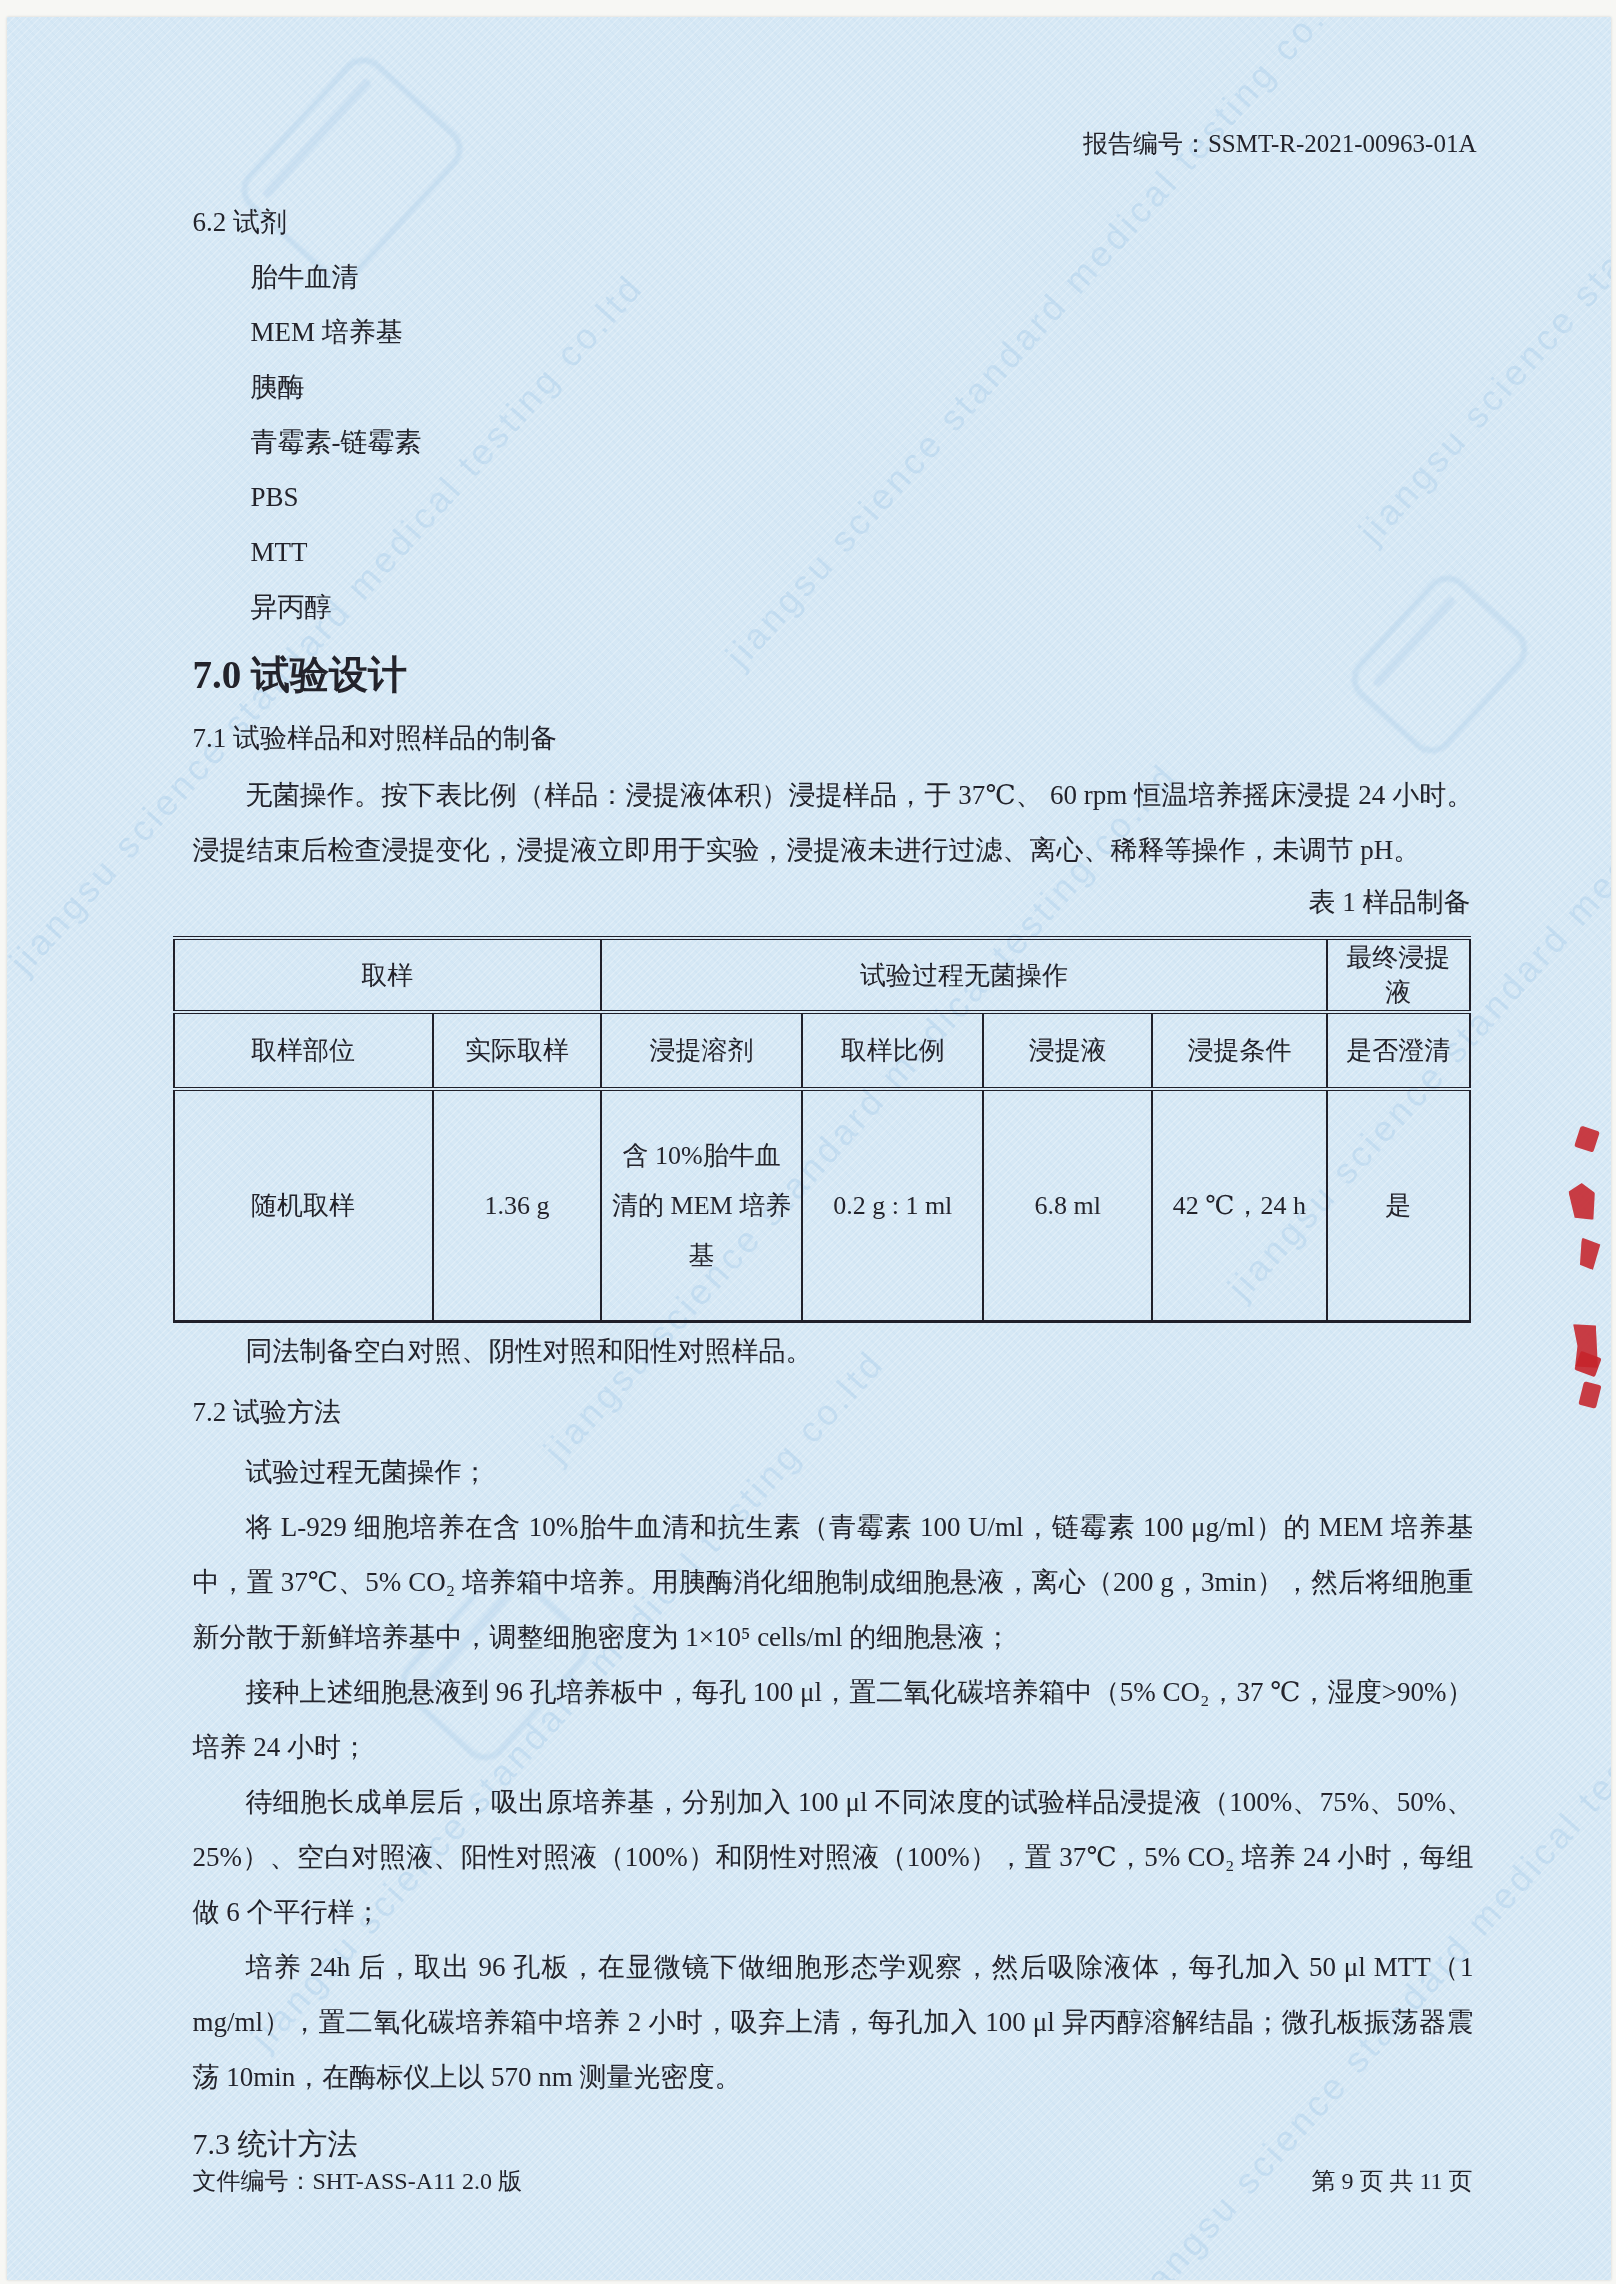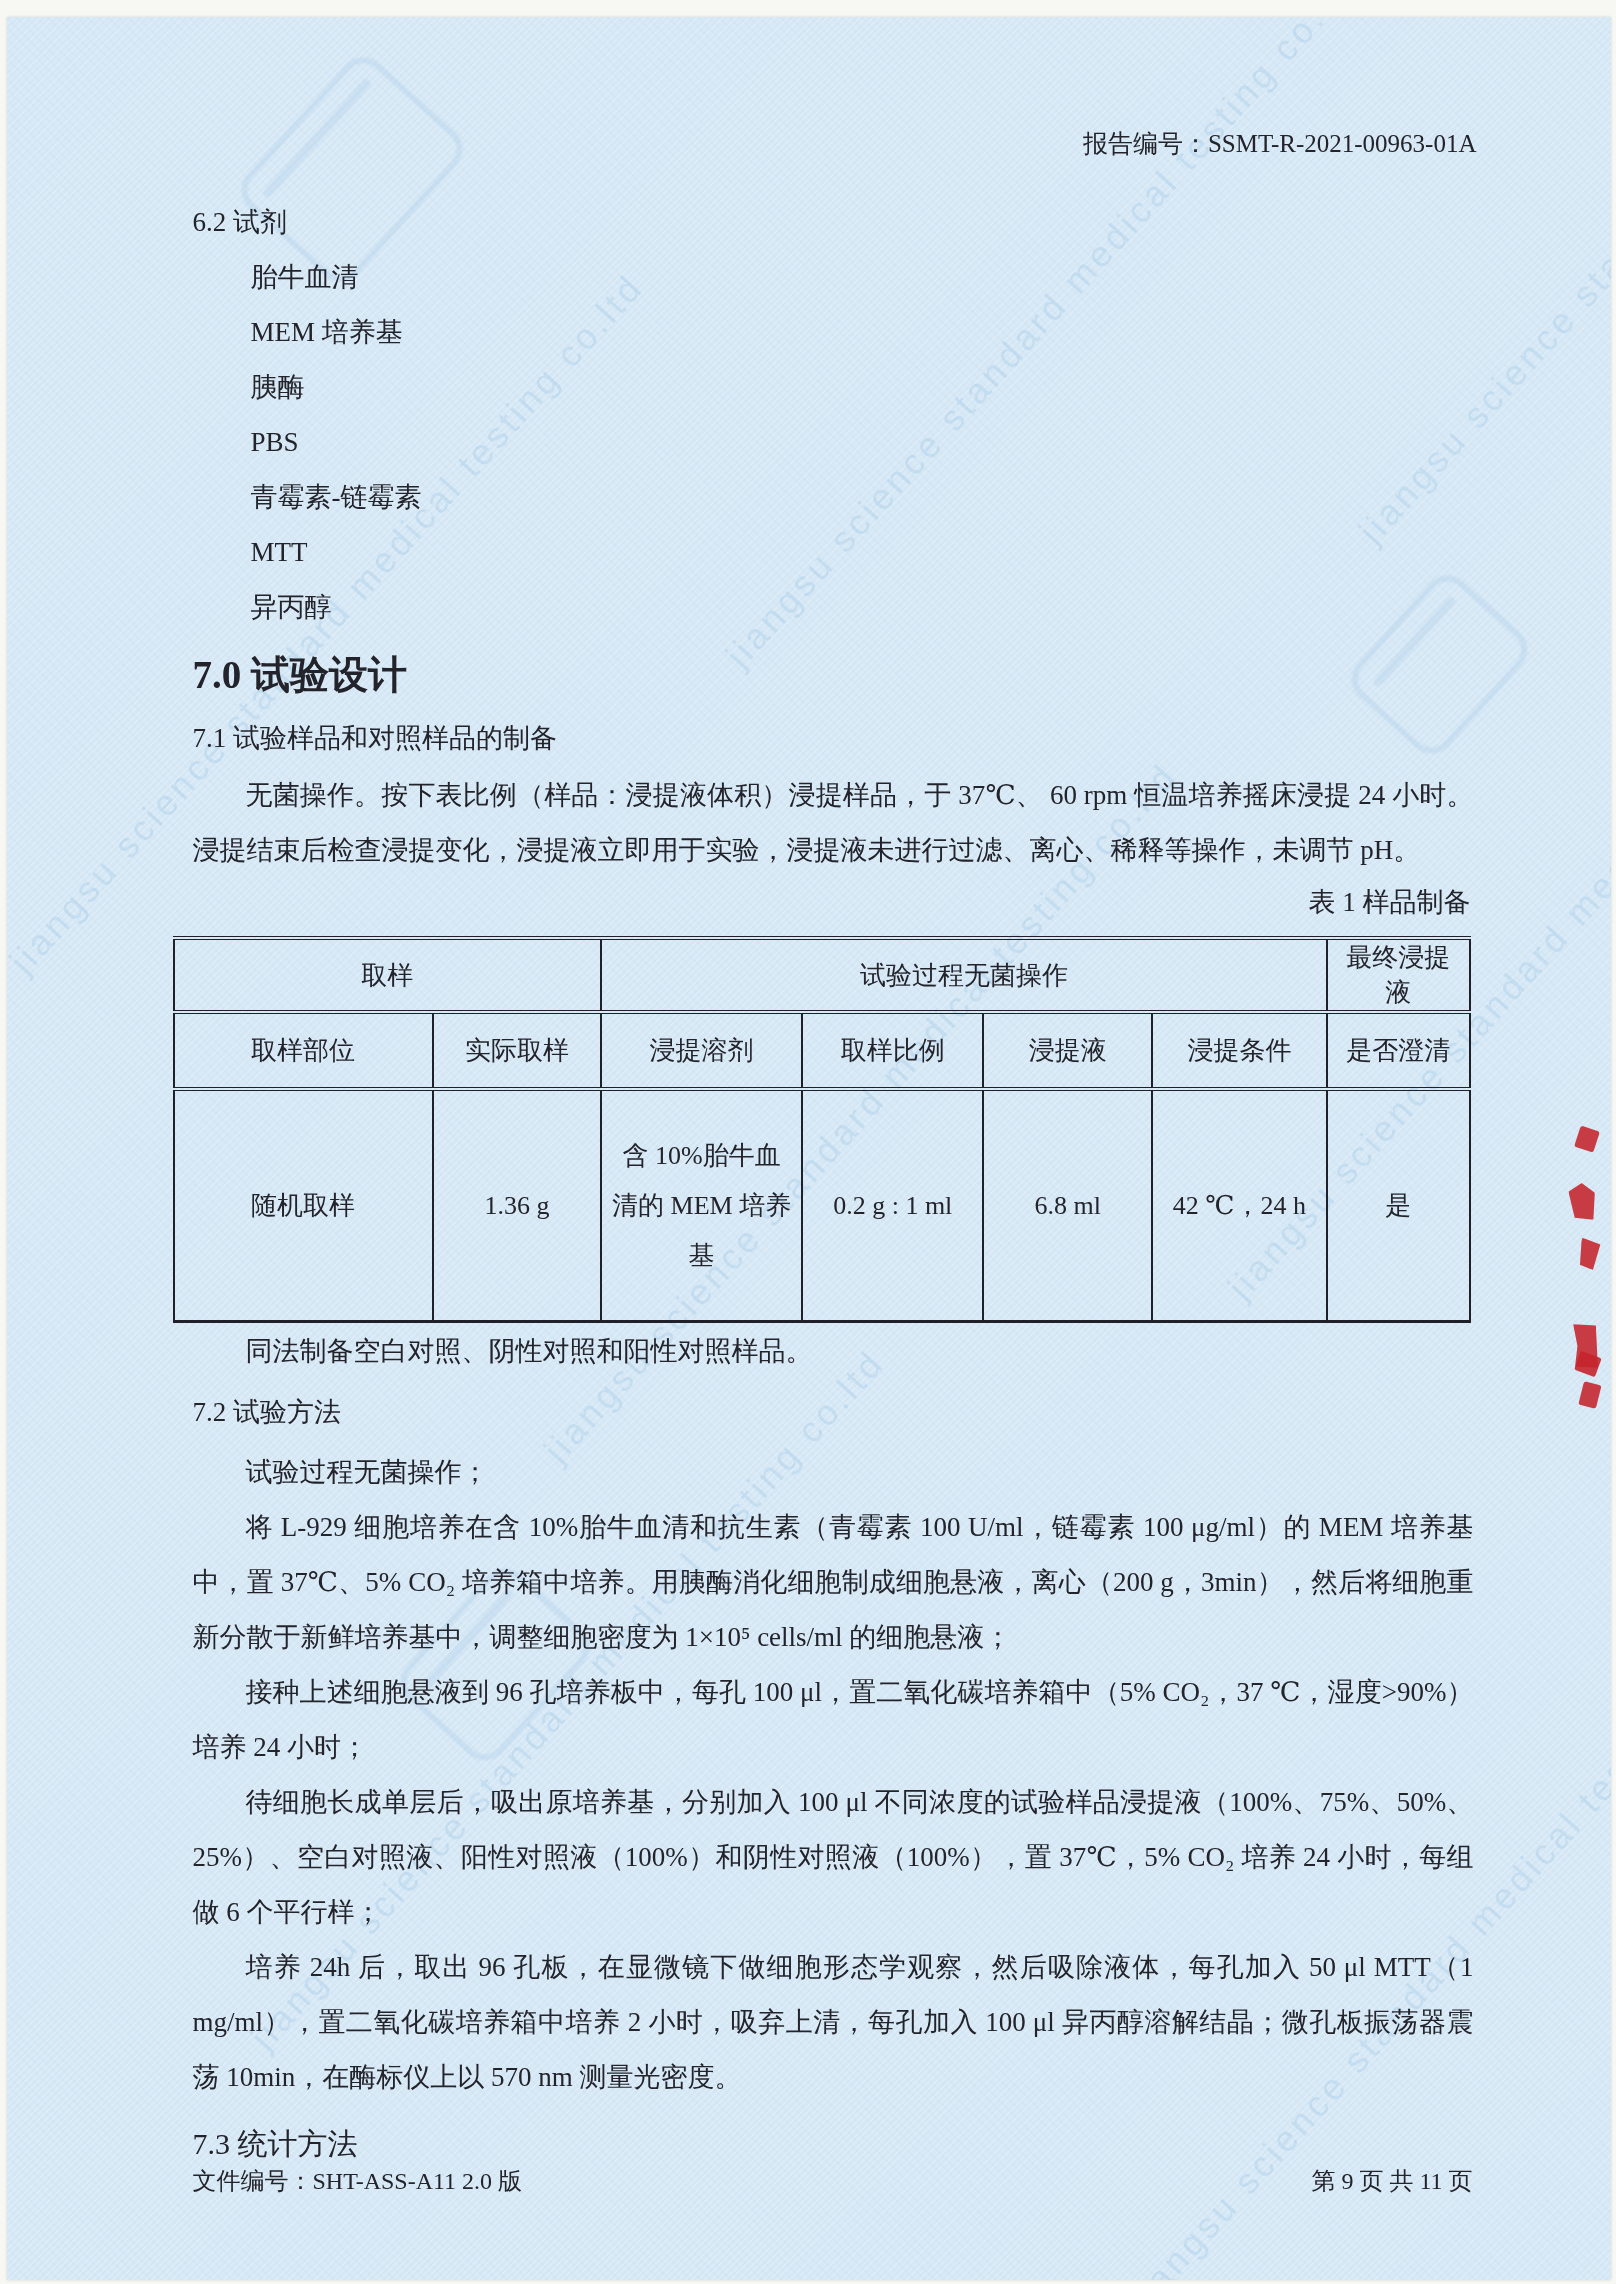"PBS" li { order: before "青霉素-链霉素" -> after "青霉素-链霉素" }
